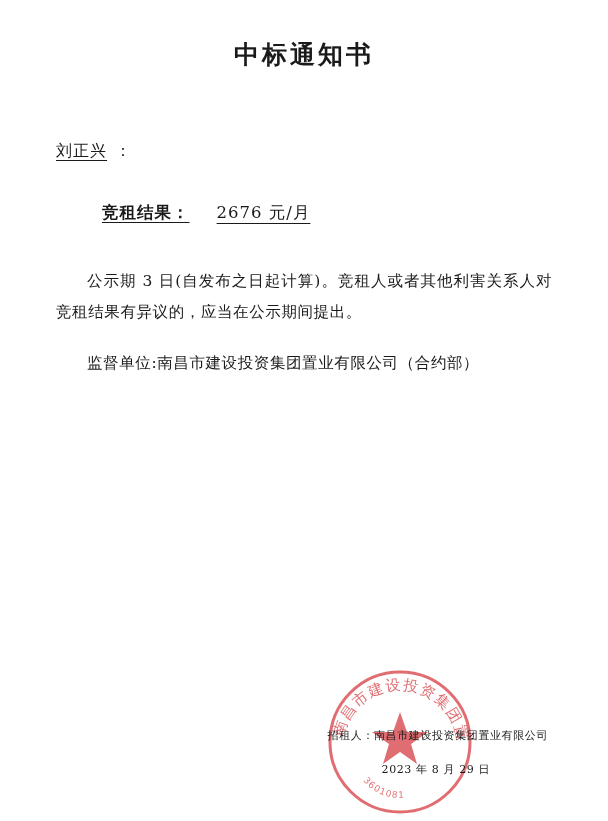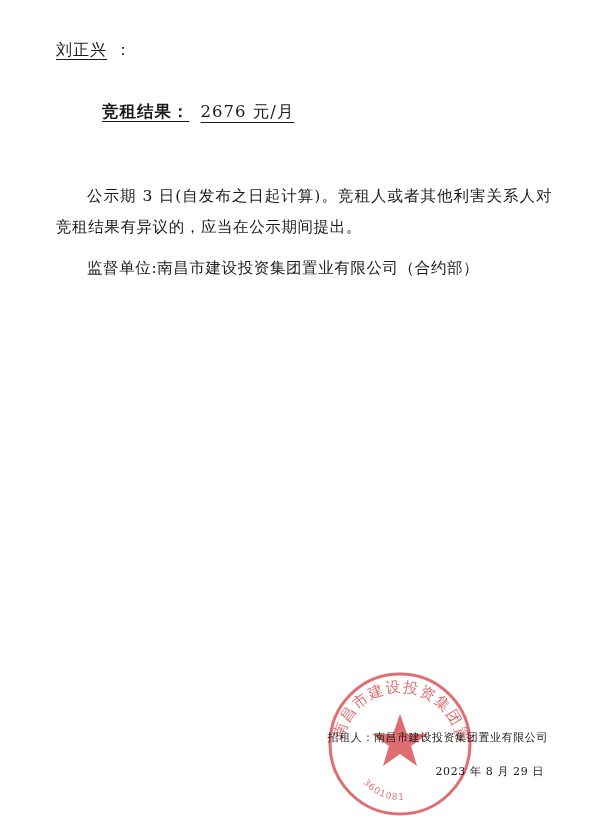"中标通知书" div.doc-title { html: none -> <div>中标通知书</div> }
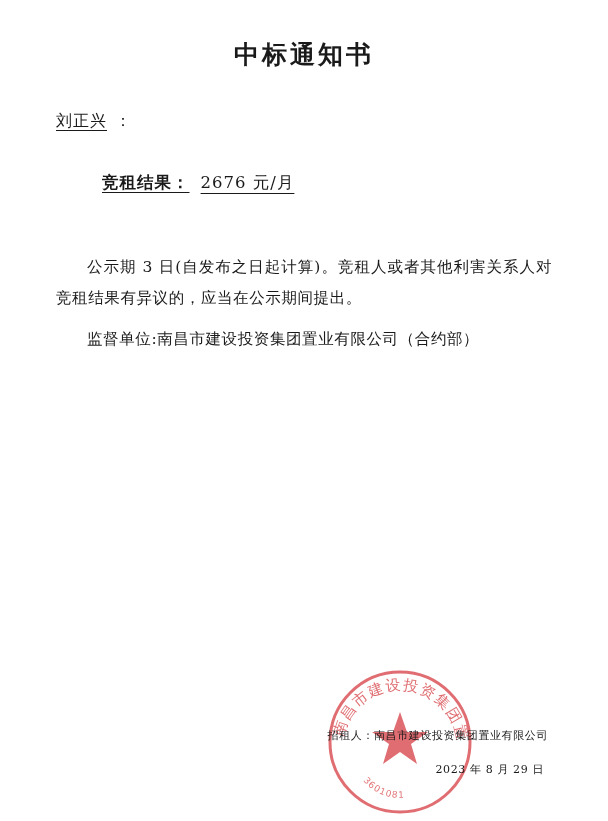"刘正兴 ：" .recipient { margin-top: 40px -> 70px }
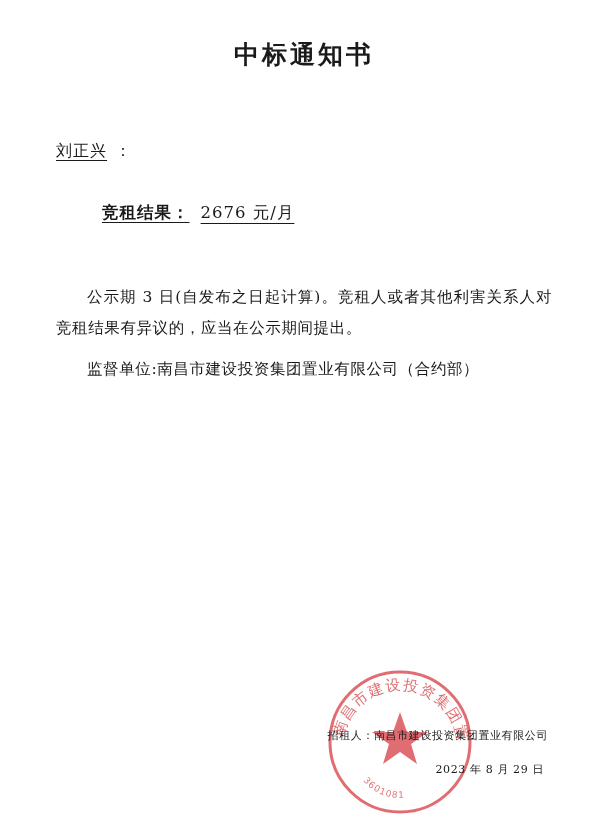"2676 元/月" .result-value { margin-left: 10px -> 26px }
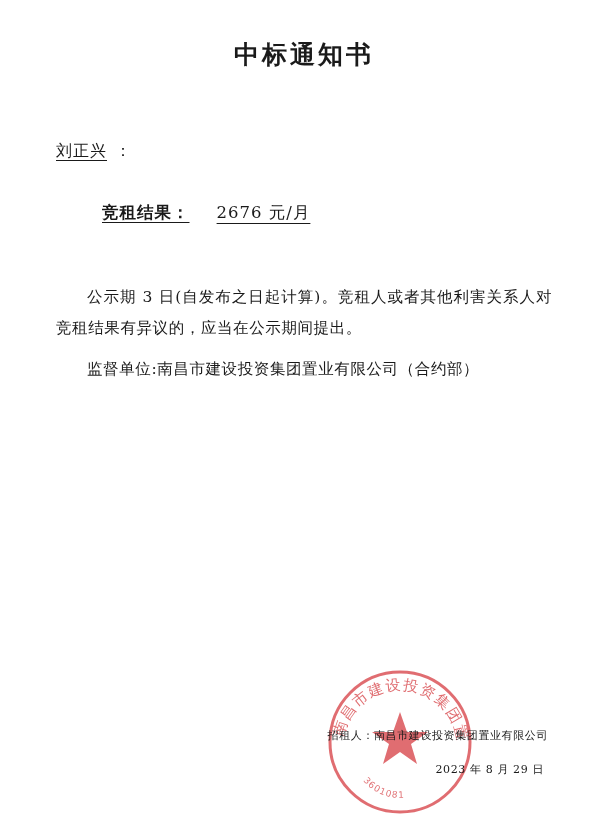"公示期 3" .notice-para { margin-top: 58px -> 42px }
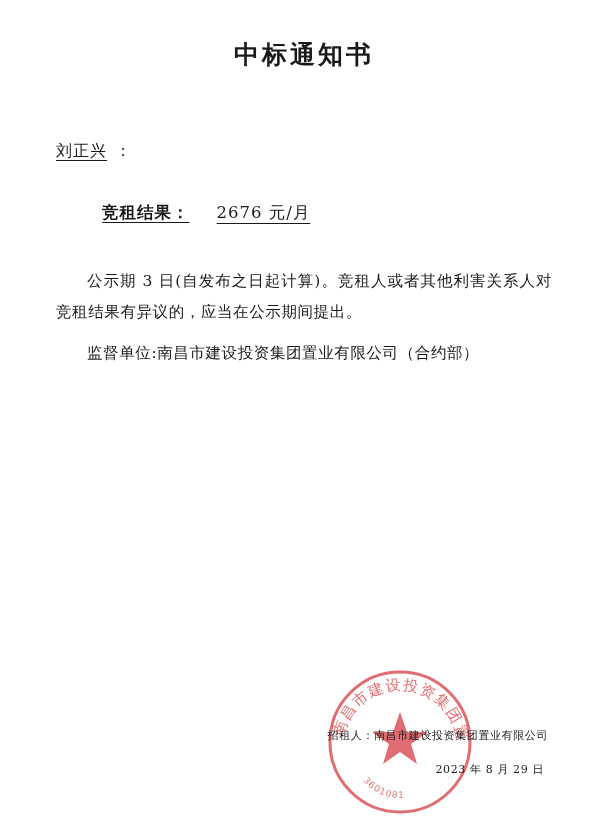"监督单位:南昌市建设投资集团置业有限公司（合约部）" .contact-line { margin-top: 10px -> 20px }
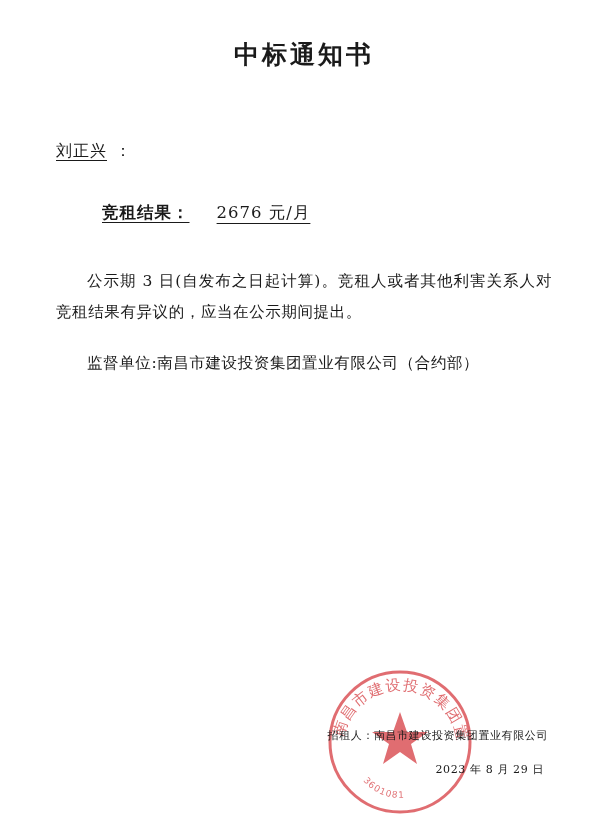"2023 年 8 月 29" .sign-date { text-align: right -> center }
